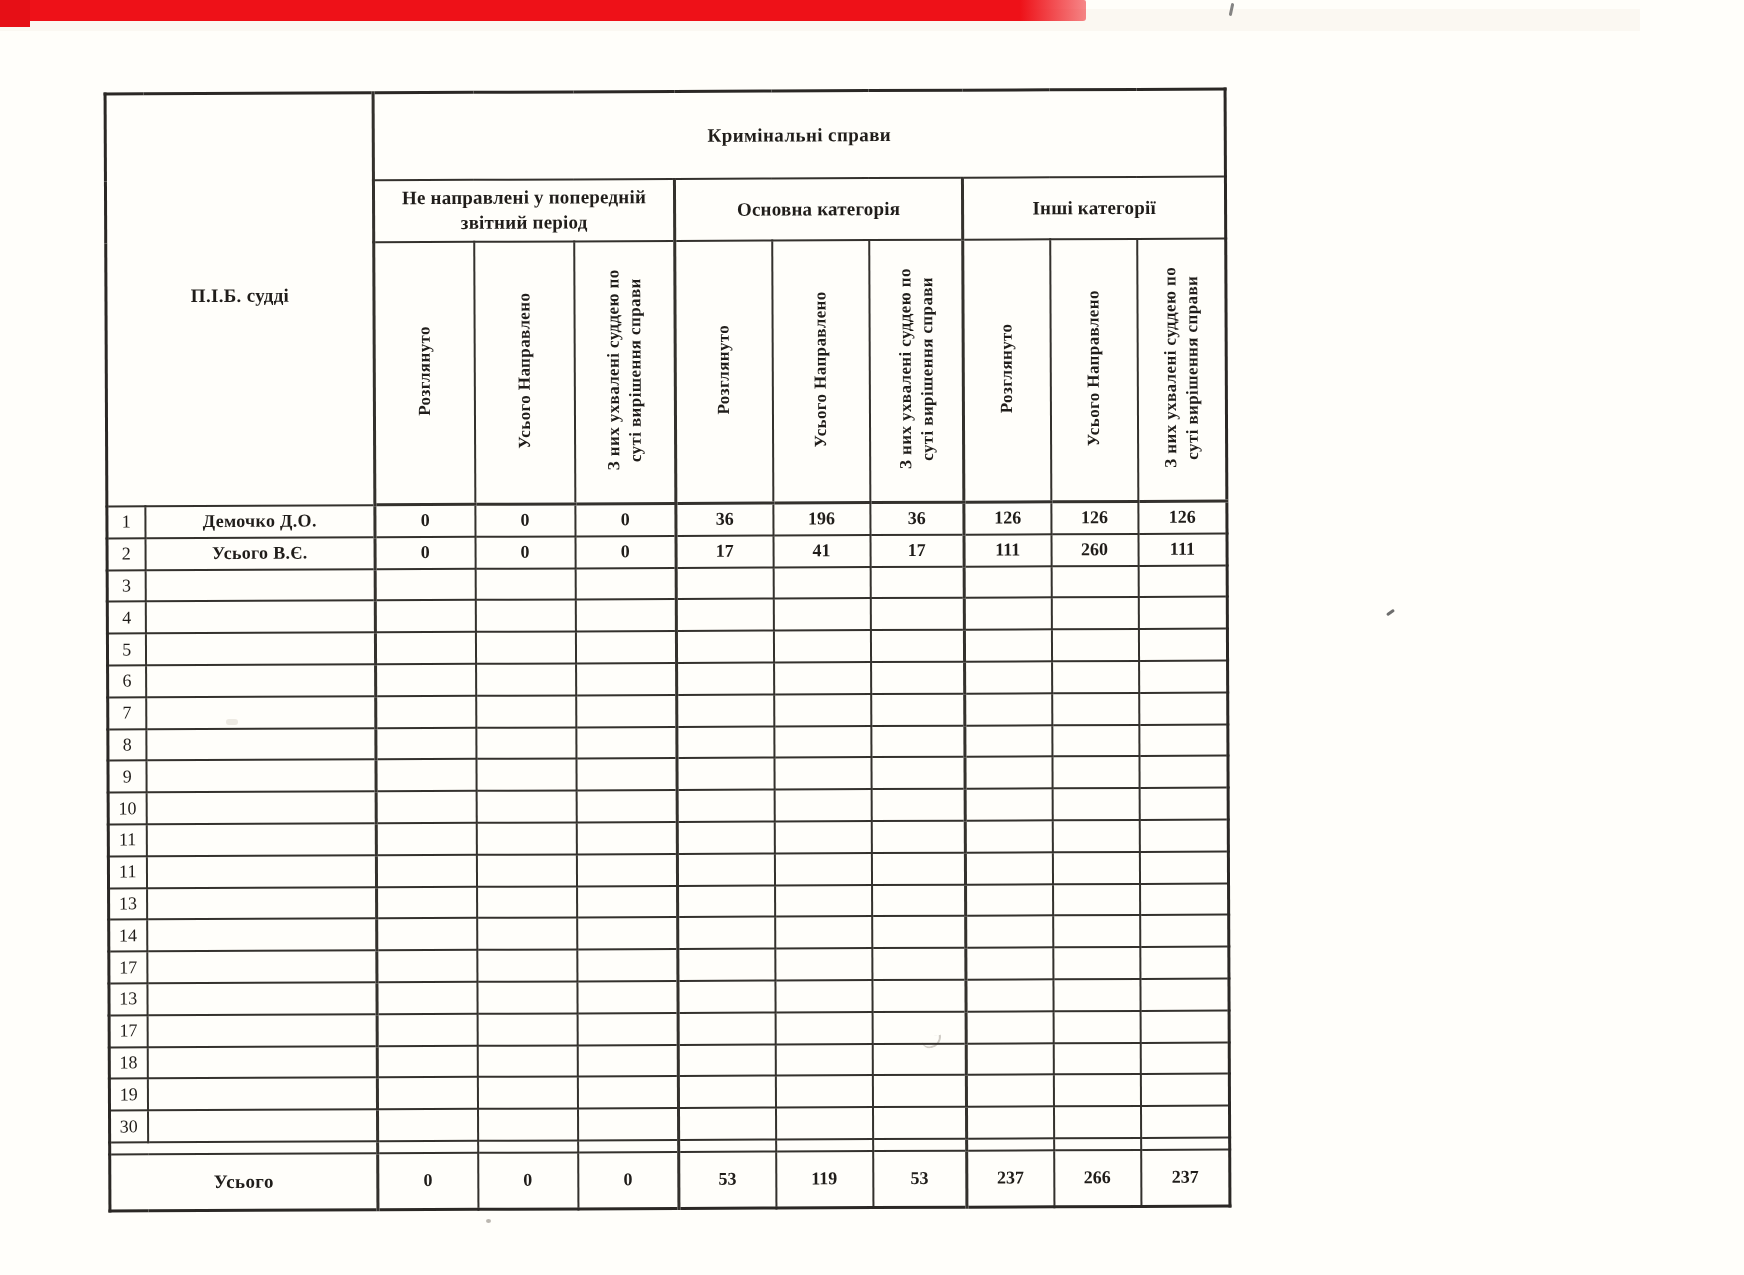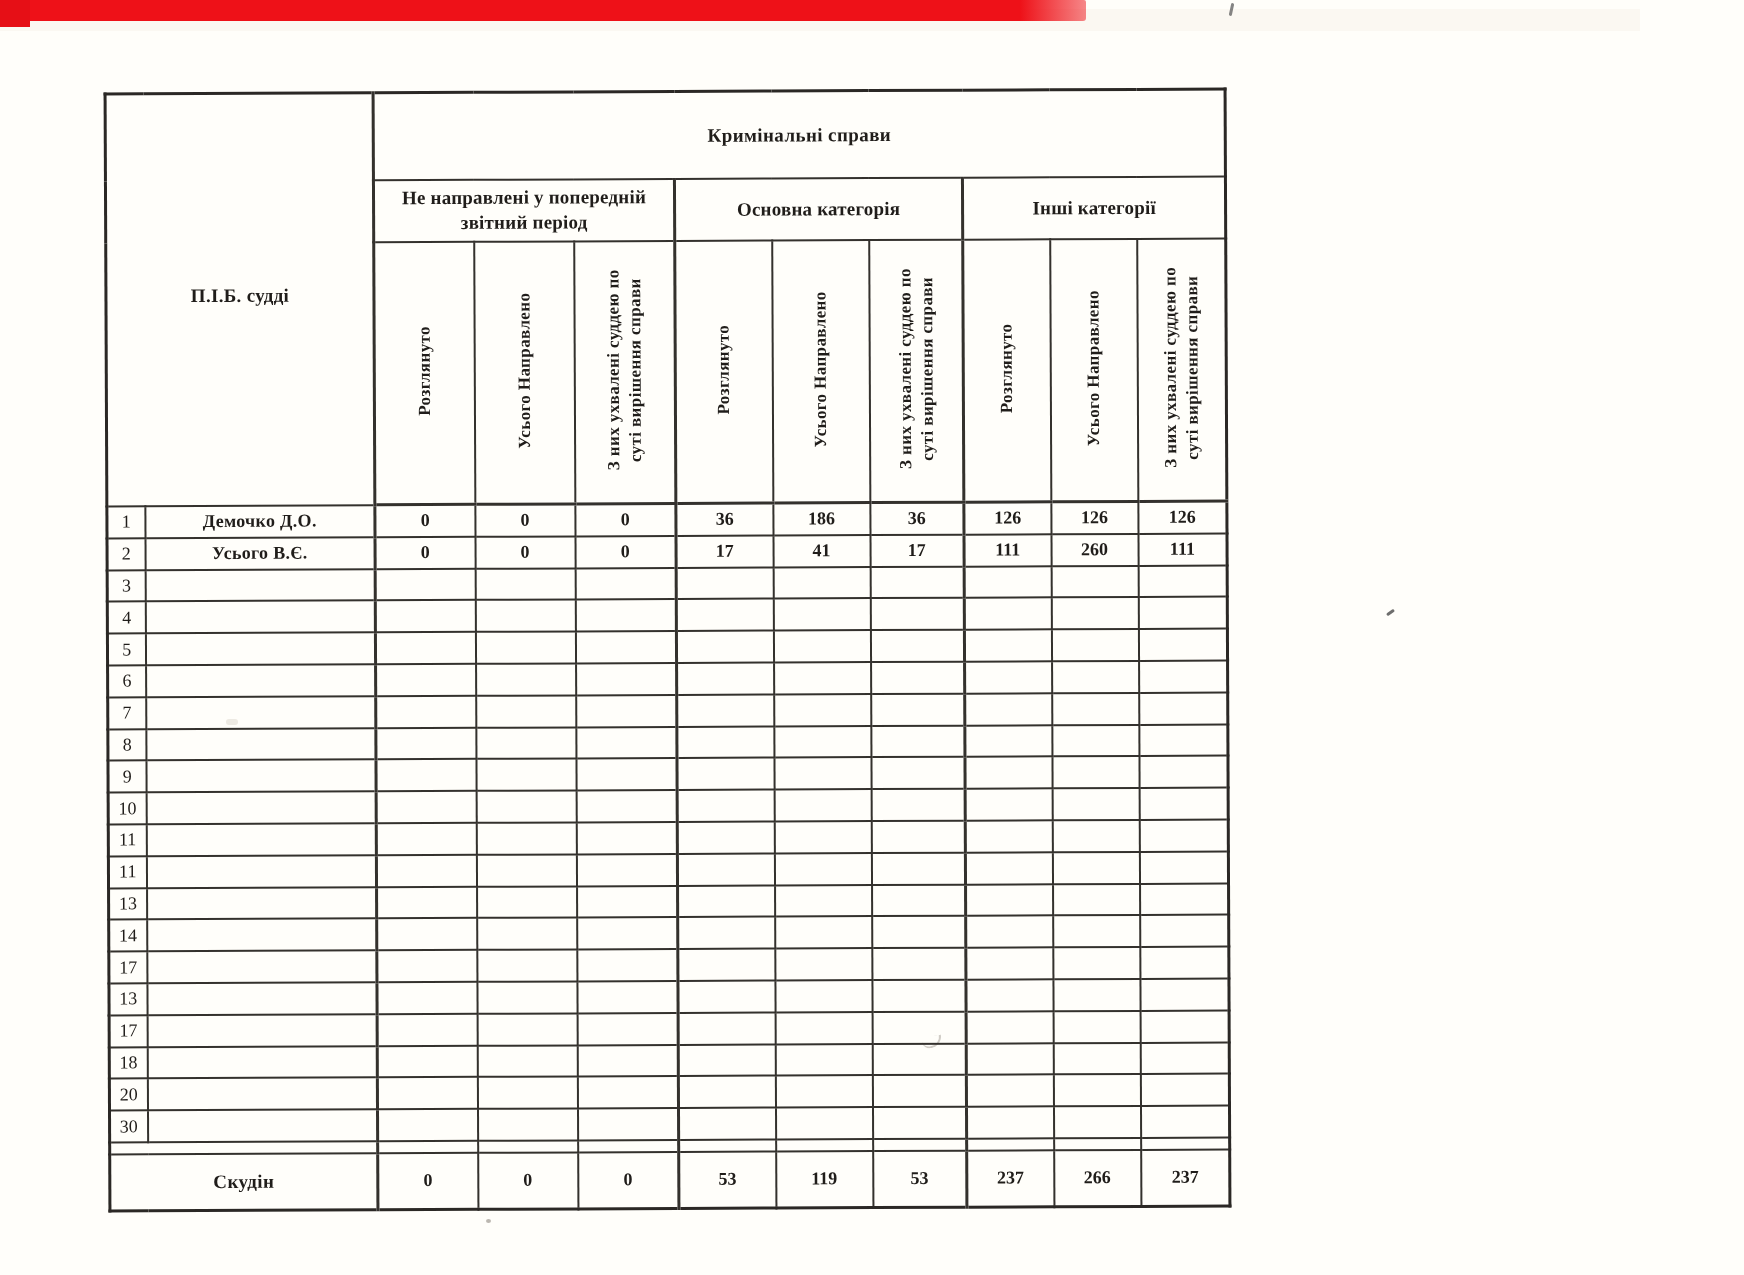"186" td.val { text: 186 -> 196 }
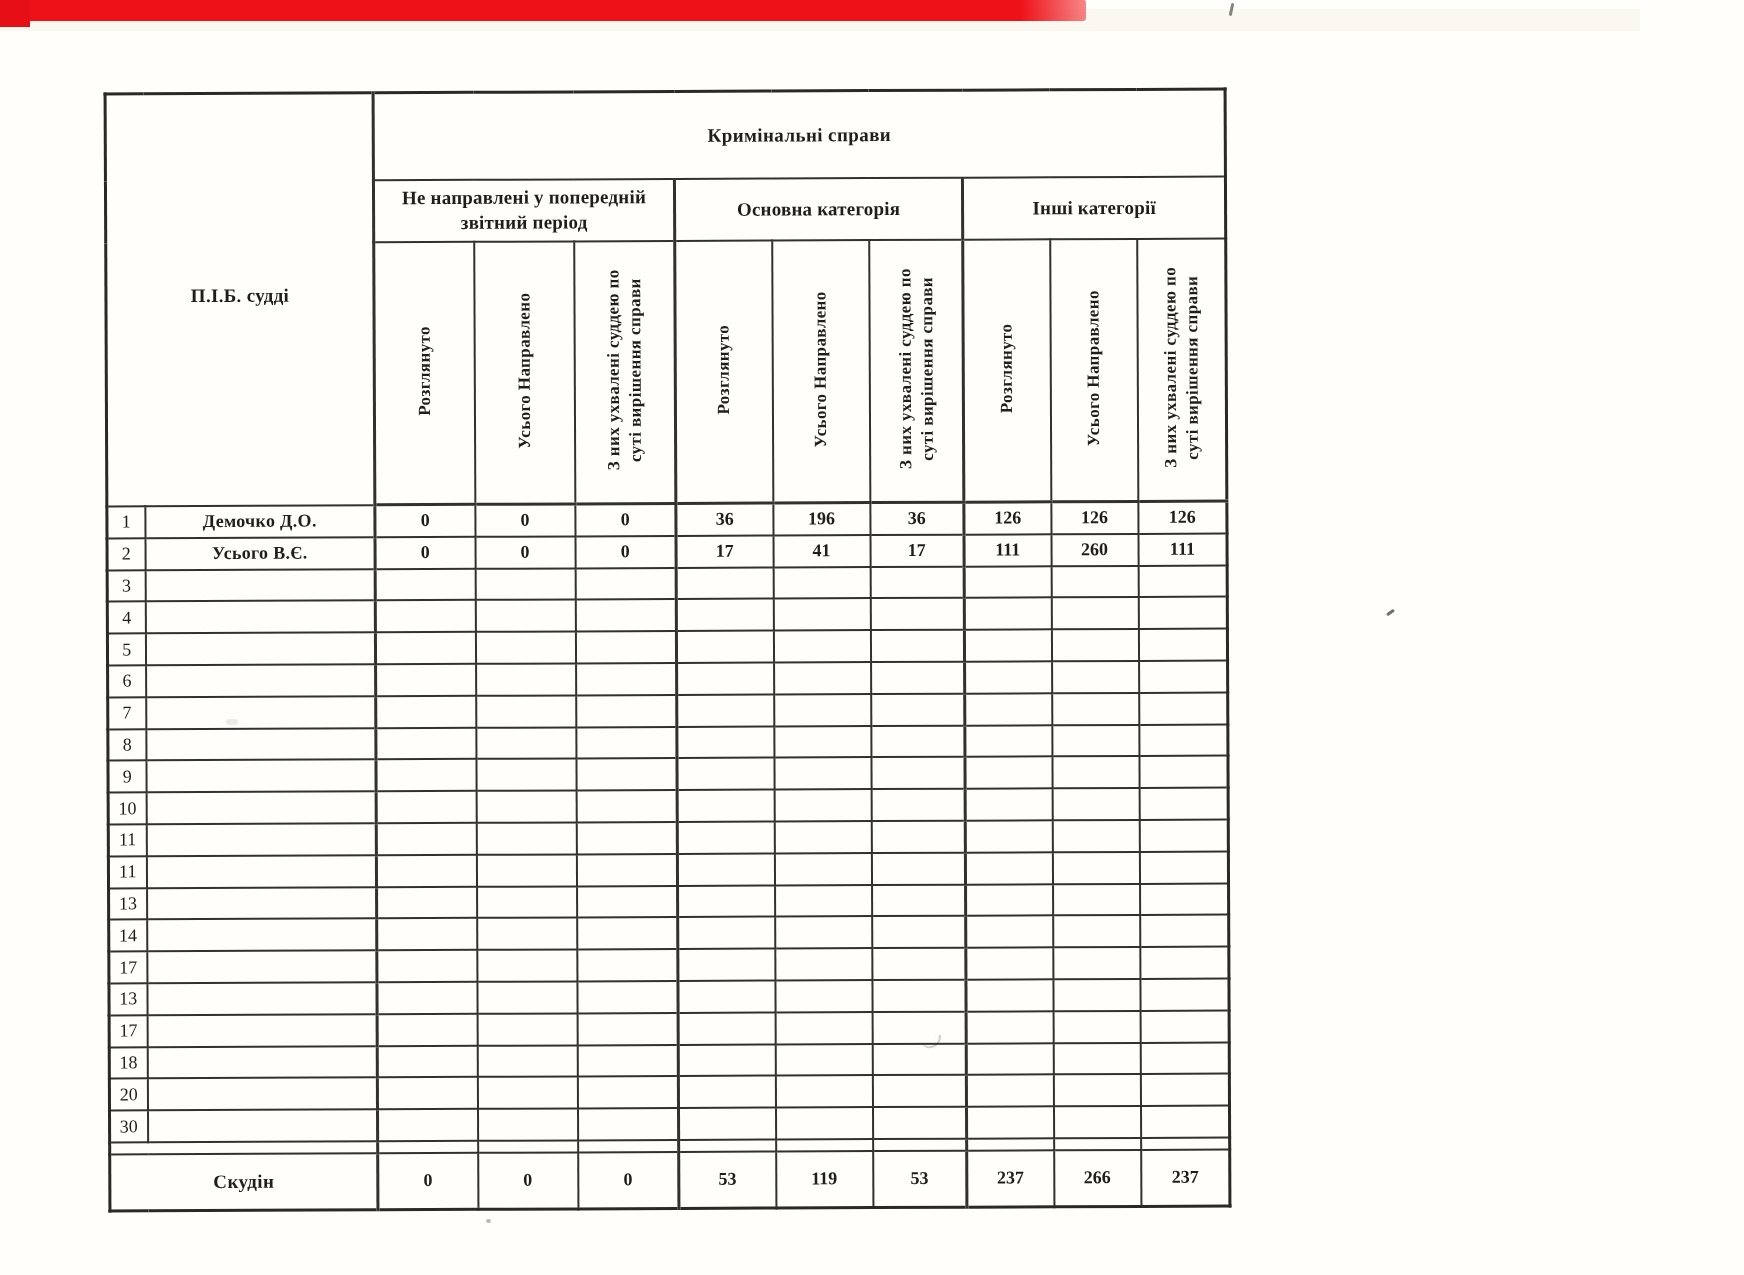"20" td.num { text: 20 -> 19 }
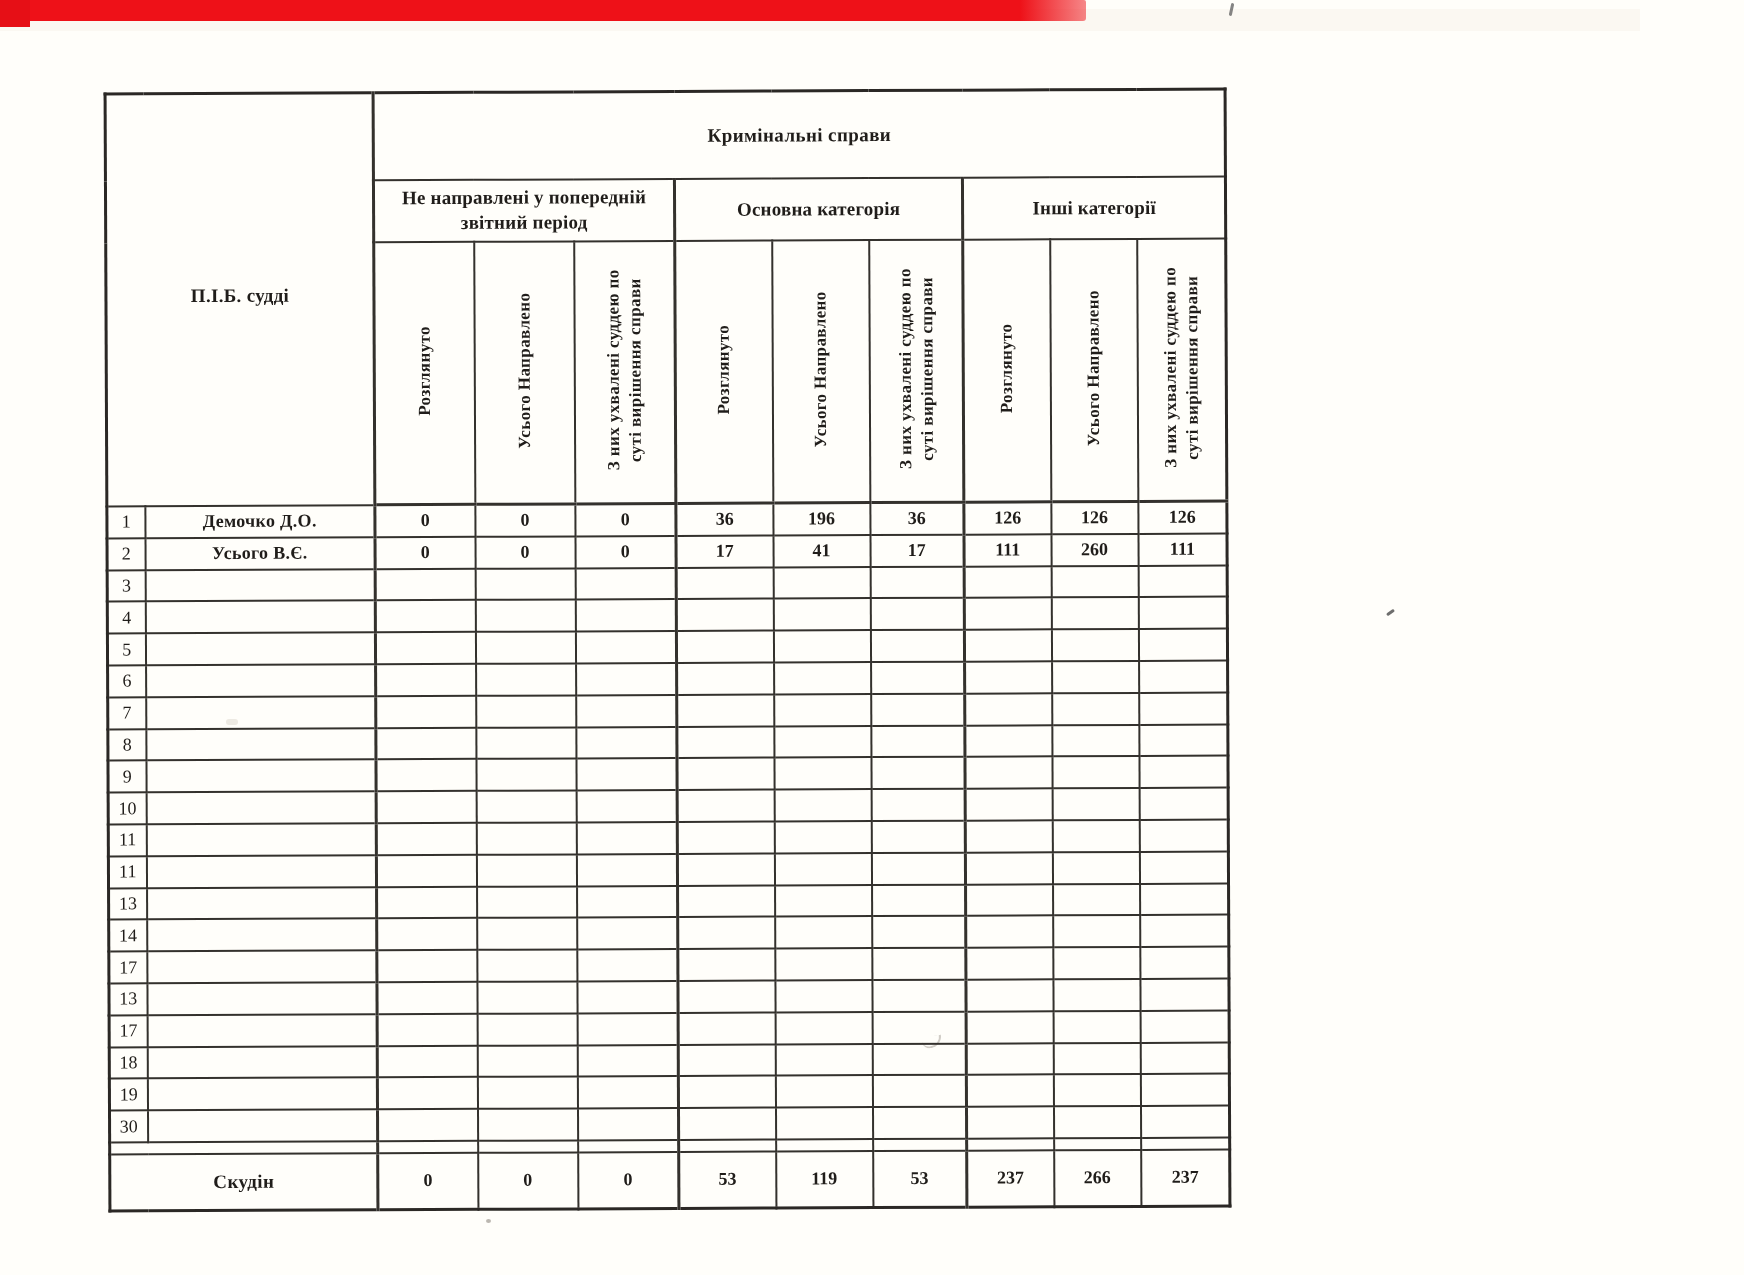"Скудін" td.total-label { text: Скудін -> Усього }
